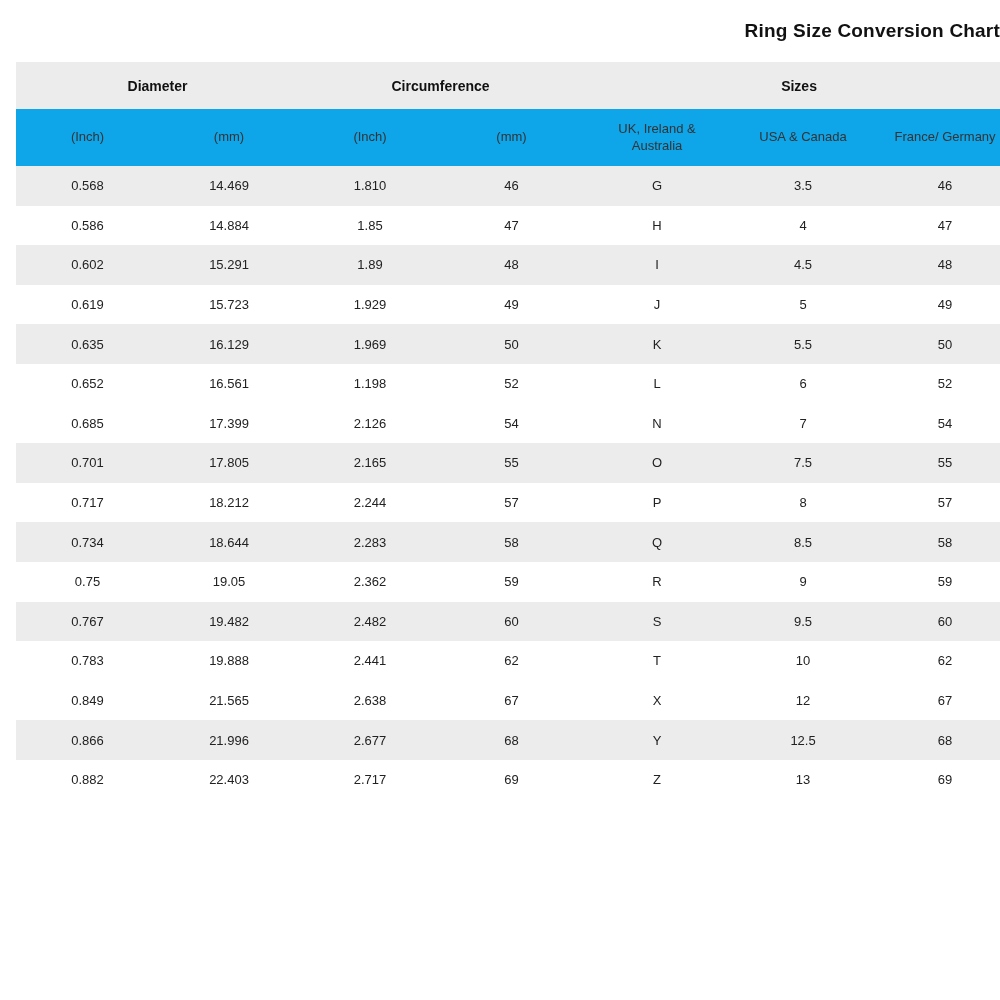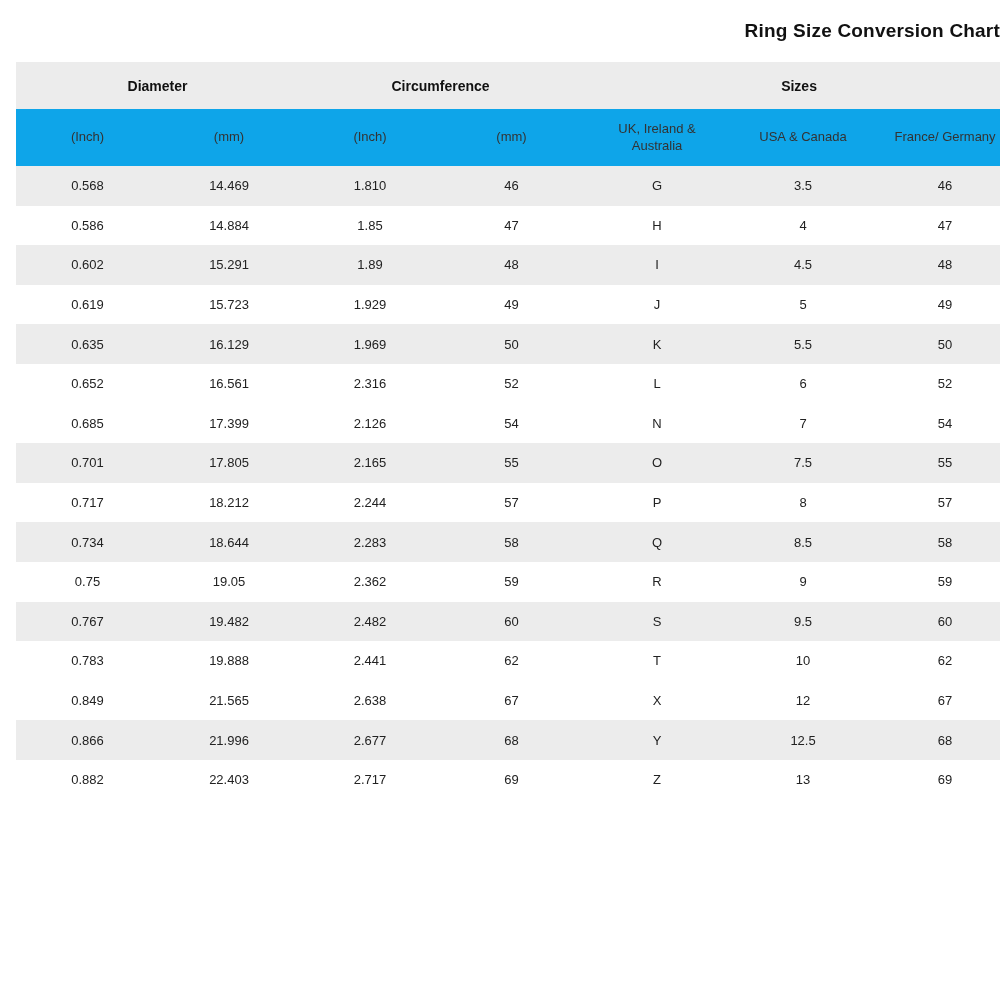"2.316" td { text: 2.316 -> 1.198 }
